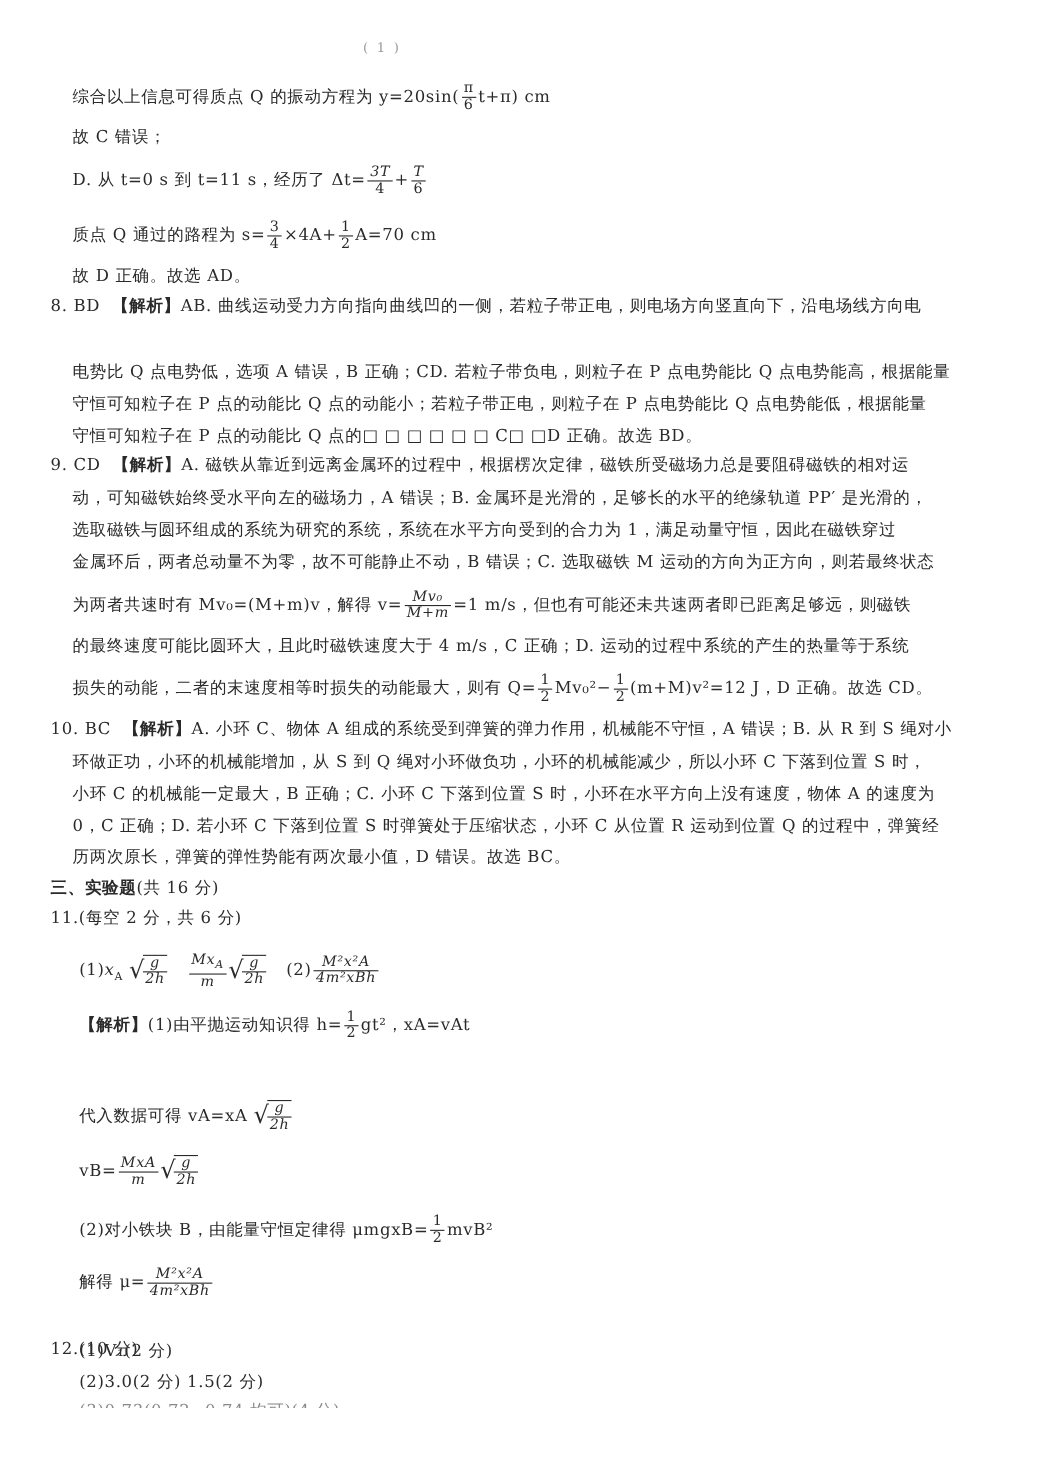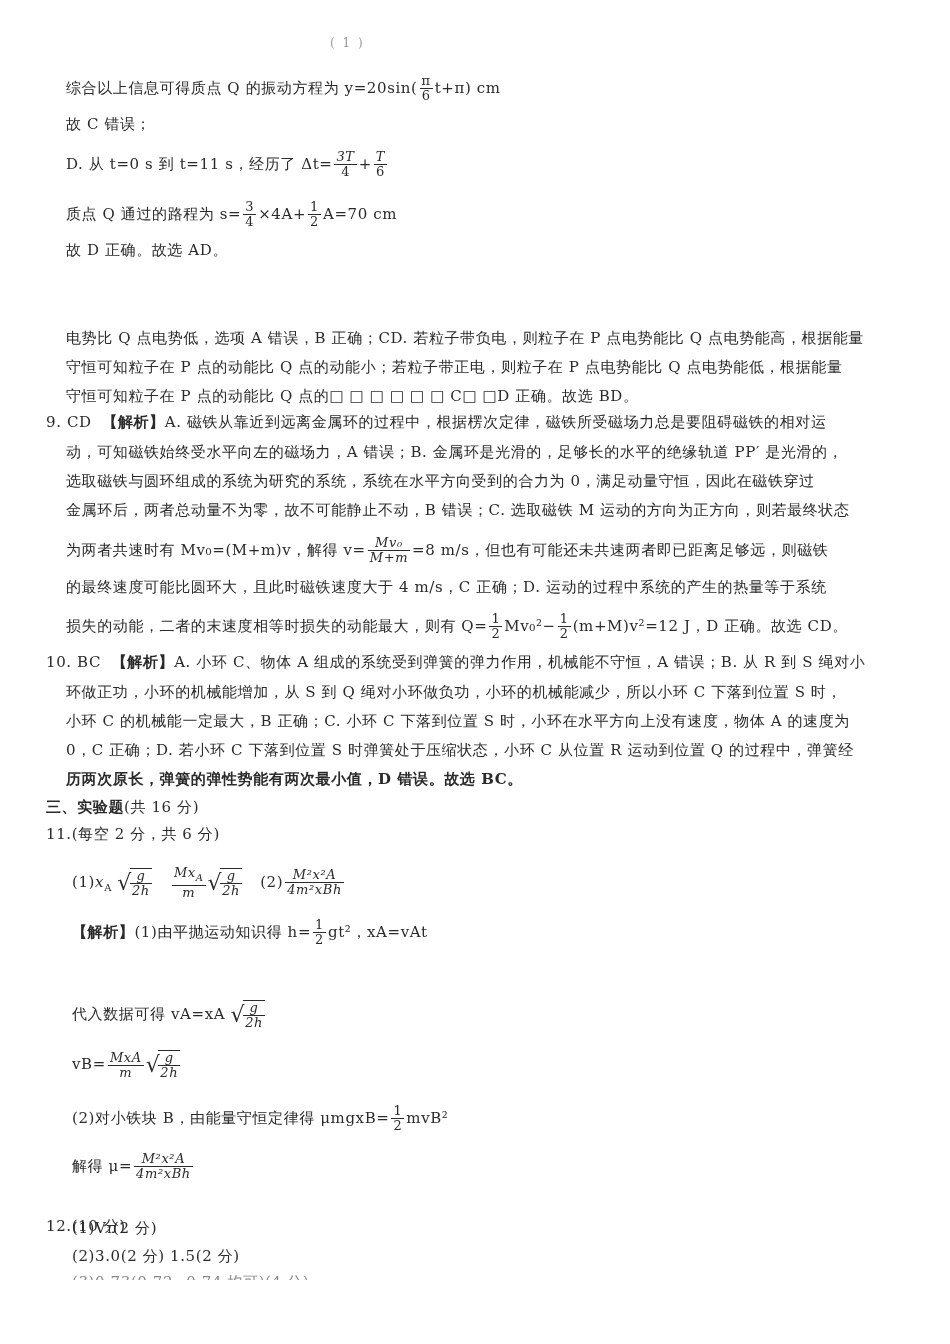"8. BD 【解析】AB." div.line { html: none -> <div> <span>8. BD</span>&nbsp;&nbsp;<span>【解析】</span><span>AB. 曲线运动受力方向指向曲线凹的一侧，若粒子带正电，则电场方向竖直向下，沿电场线方向电</span> </div> }
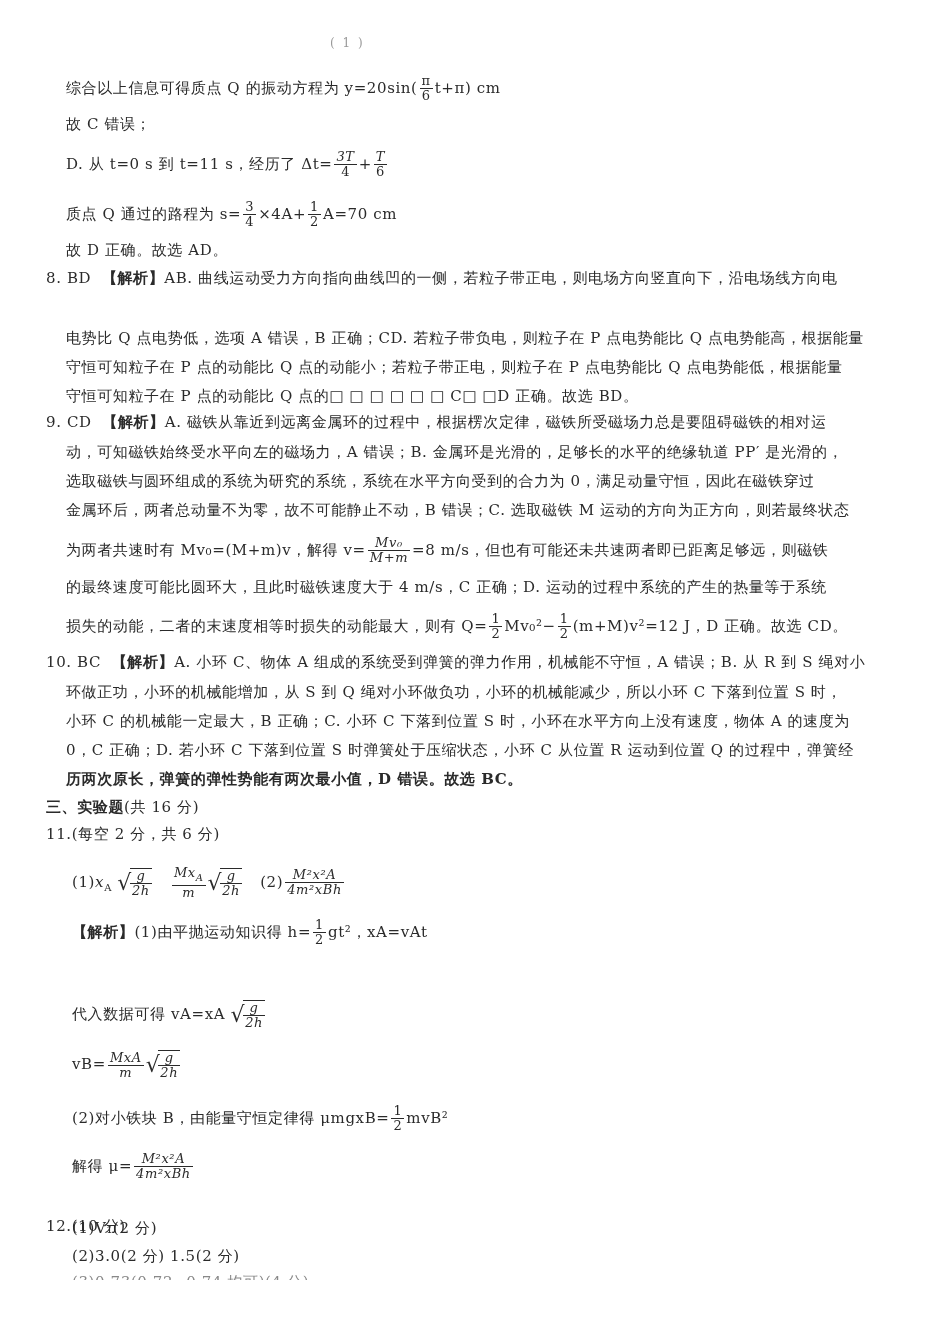"选取磁铁与圆环组成的系统为研究的系统，系统在水平方向受到的合力为" div.line { text: 0 -> 1 }
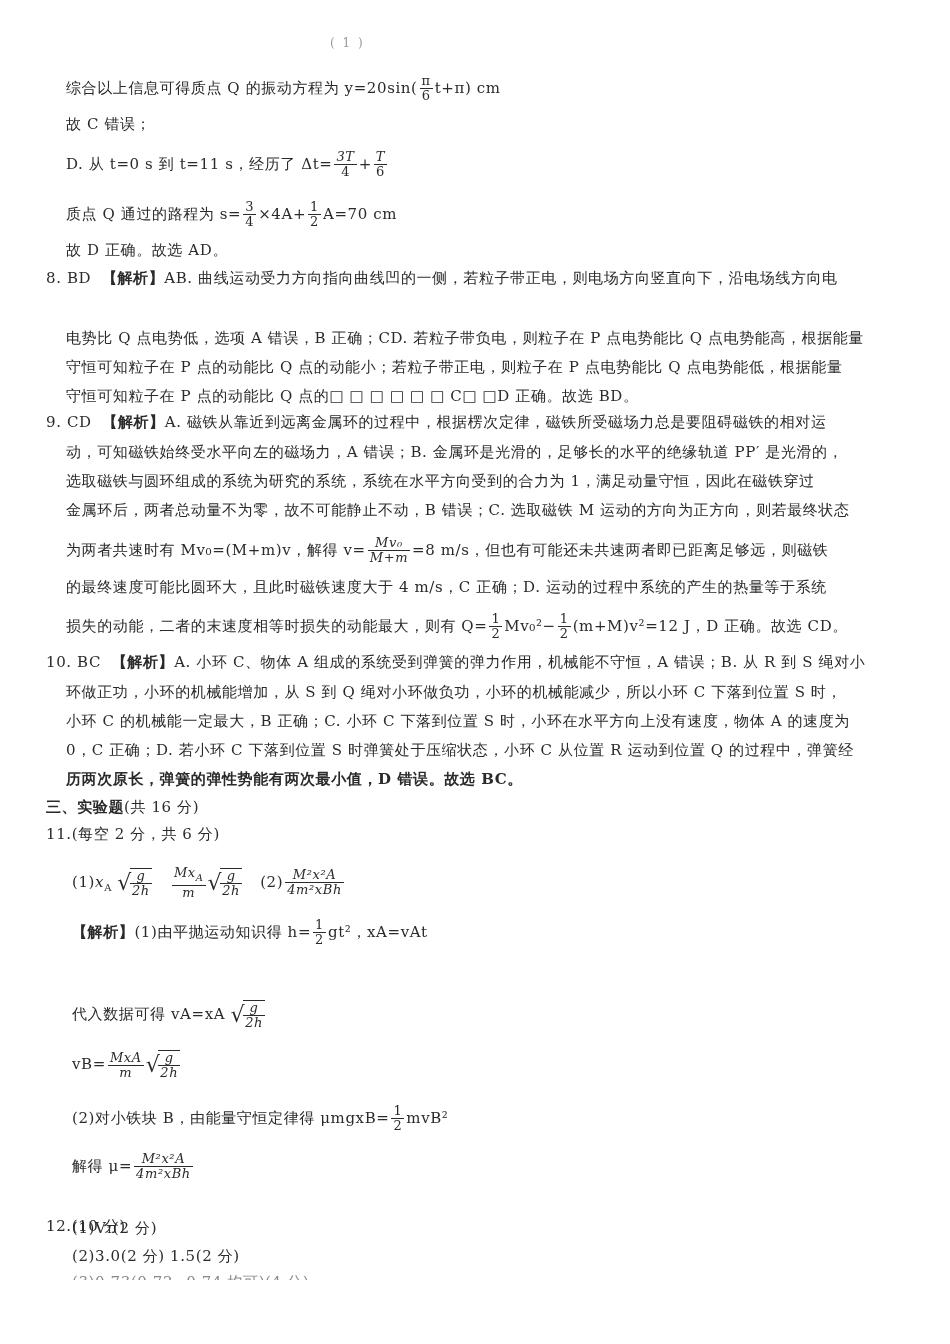"=8 m/s，但也有可能还未共速两者即已距离足够远，则磁铁" span { text: 8 -> 1 }
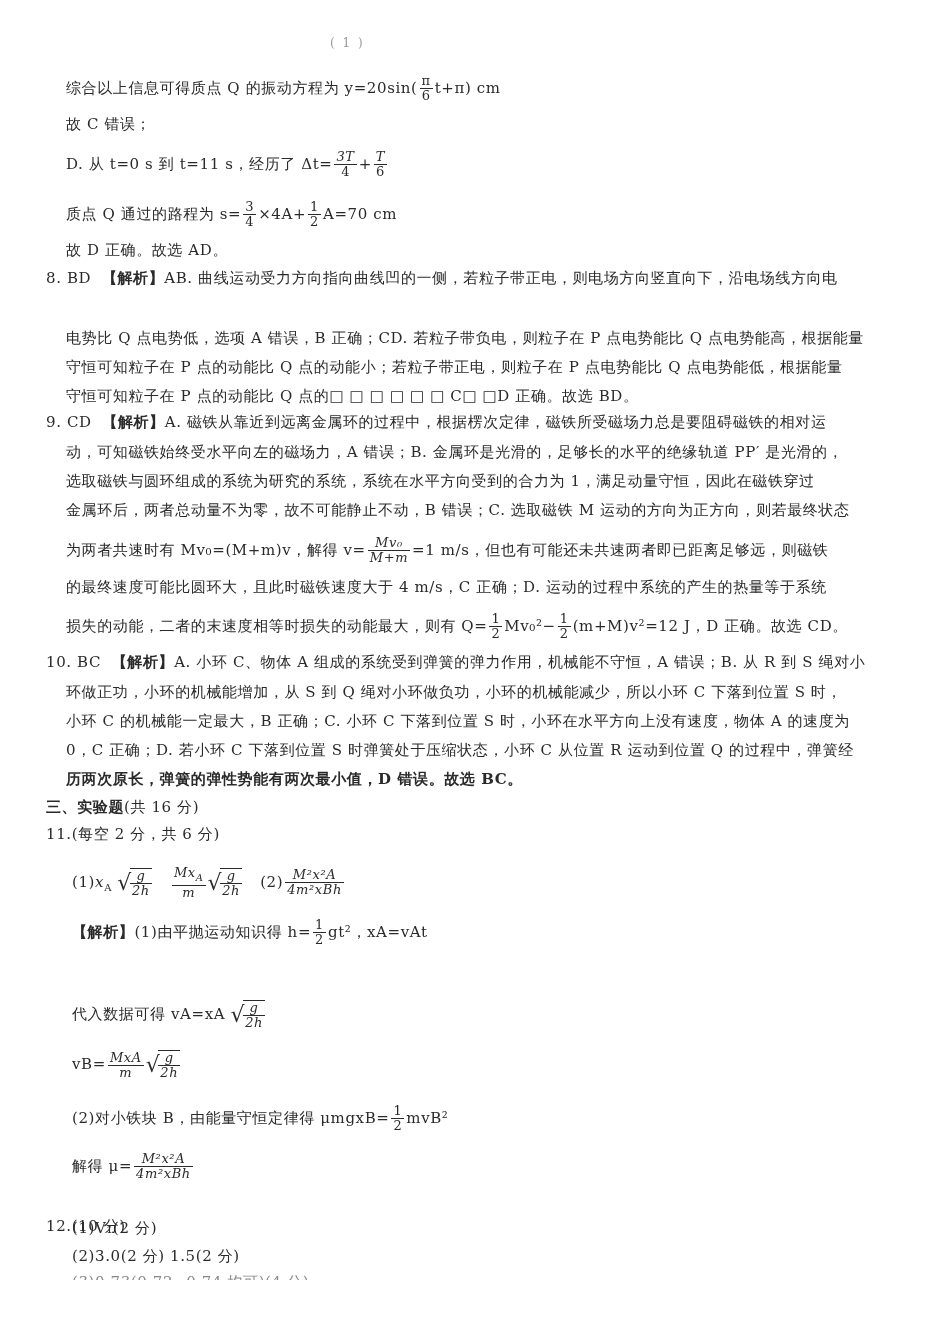"历两次原长，弹簧的弹性势能有两次最小值，D 错误。故选 BC。" div.line { font-weight: bold -> none }
